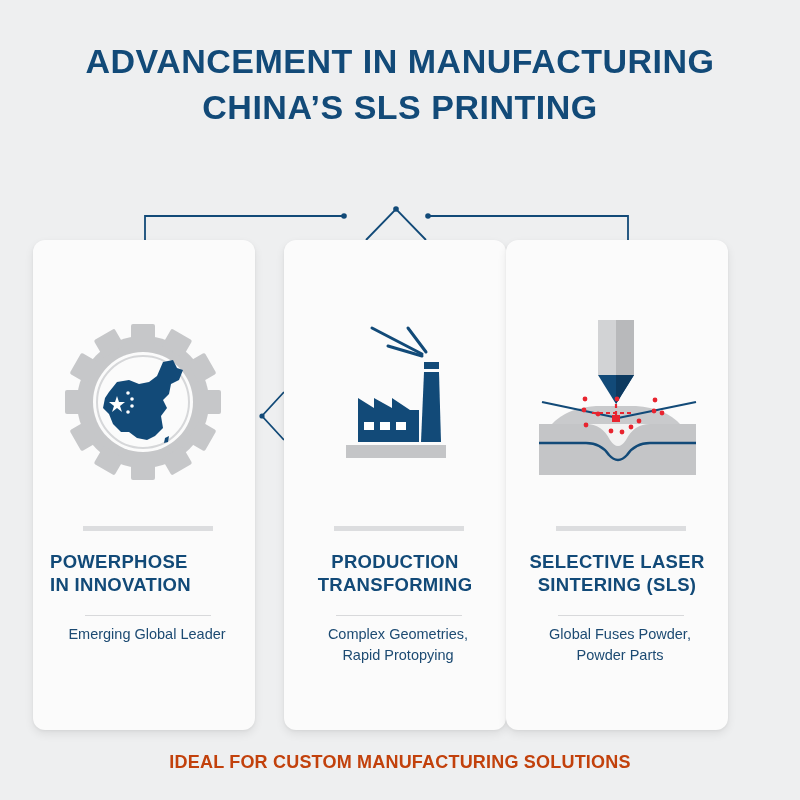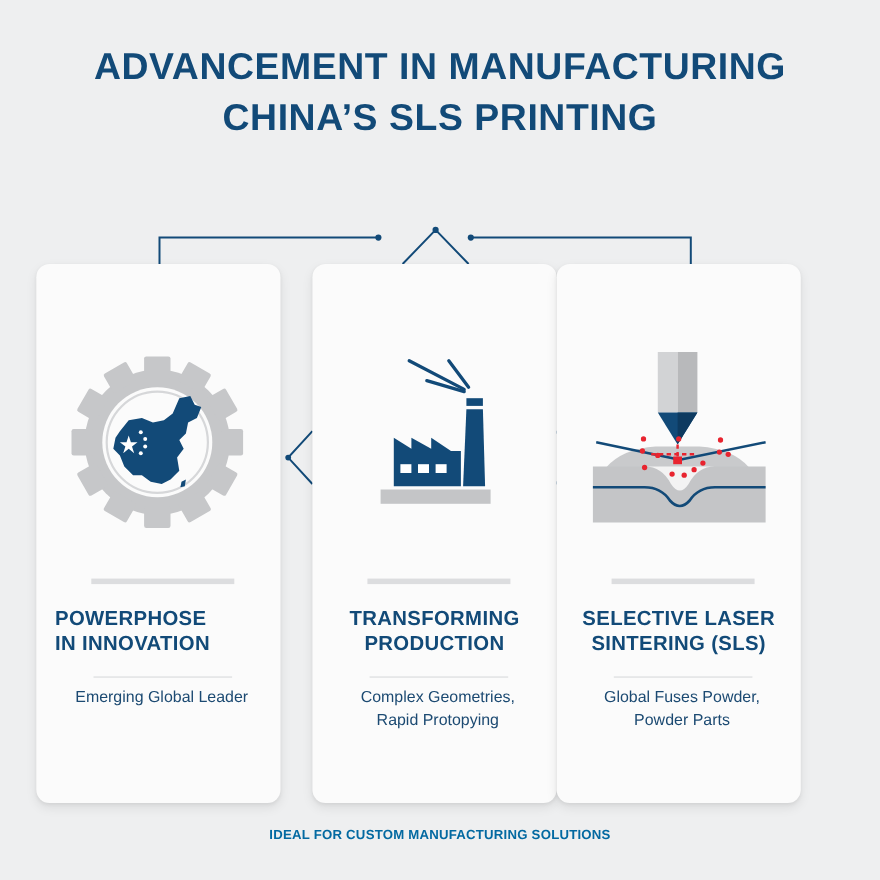"TRANSFORMING" div { order: before "PRODUCTION" -> after "PRODUCTION" }
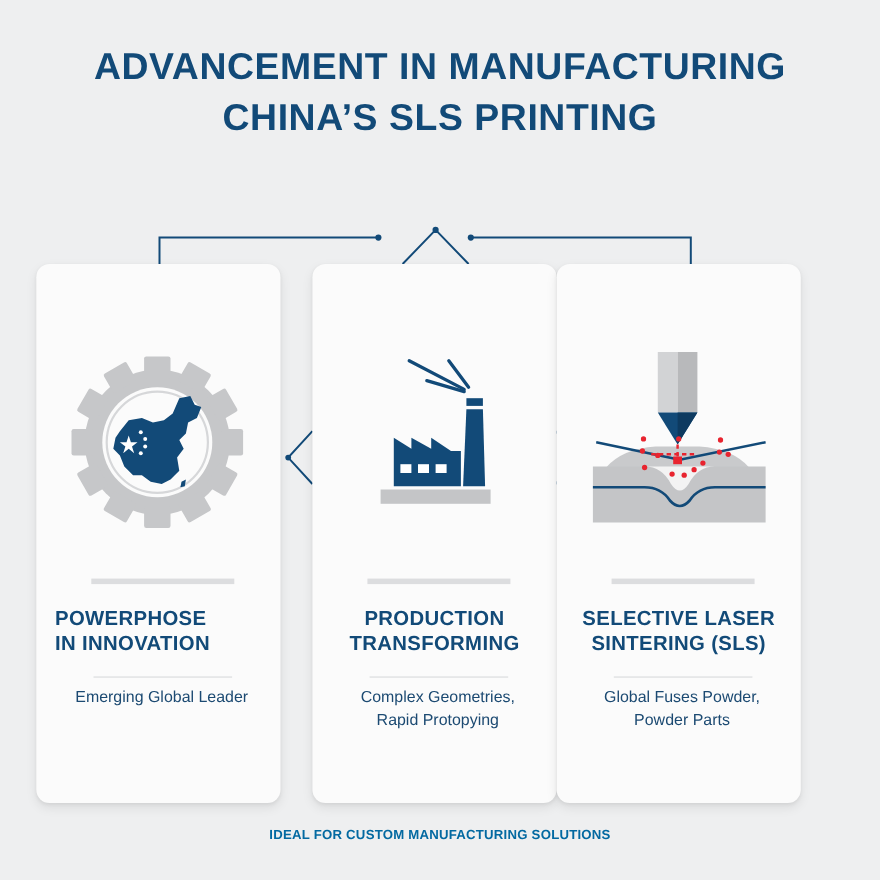"IDEAL FOR CUSTOM MANUFACTURING SOLUTIONS" .footer { color: #0369a1 -> #c2410c; font-size: 12px -> 18px }
